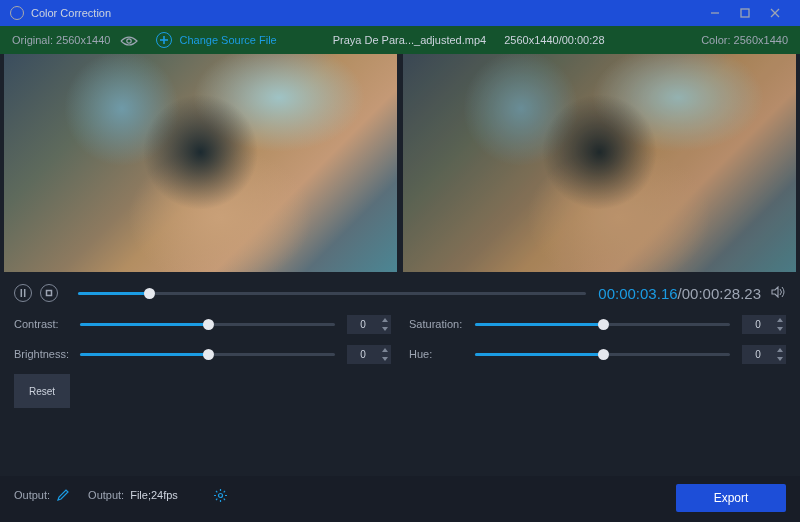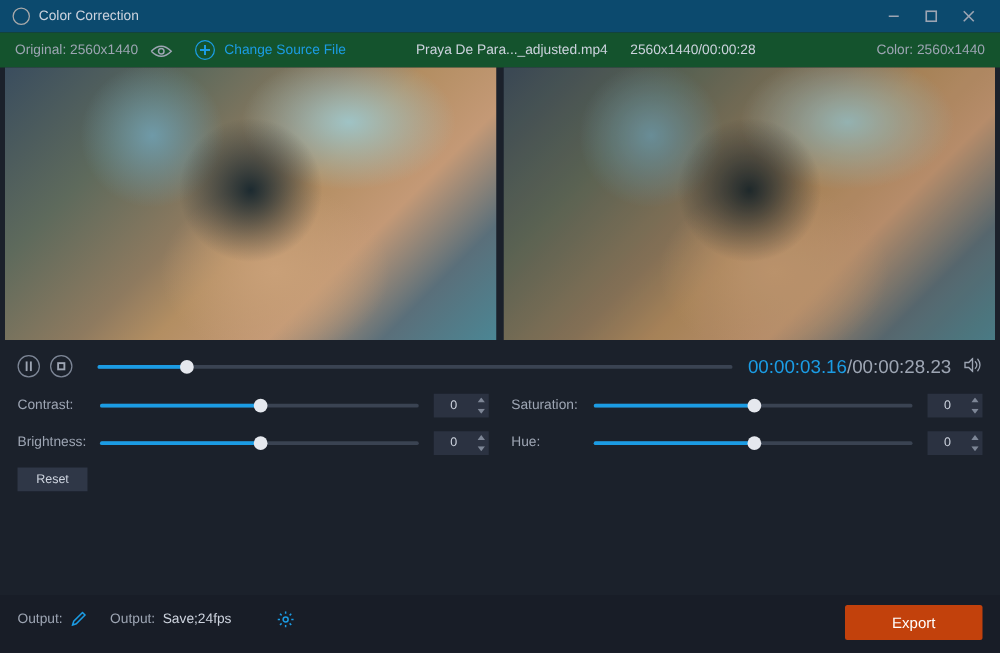"Color Correction" .titlebar { background: #0c4a6e -> #1d4ed8 }
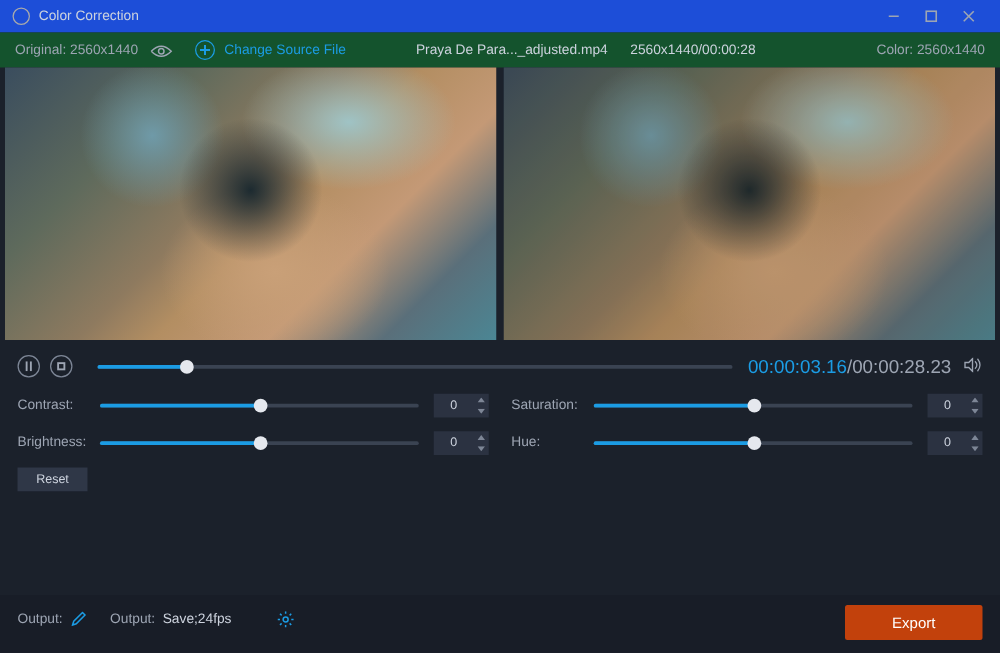"Reset" .reset { height: 19px -> 34px }
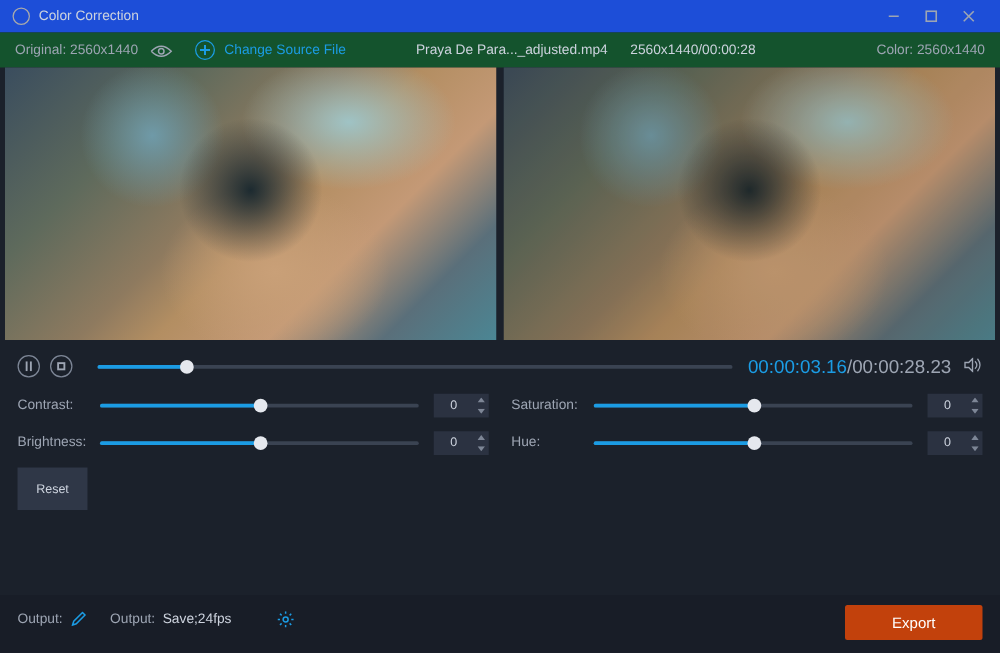"Save;24fps" span.fval { text: Save -> File }
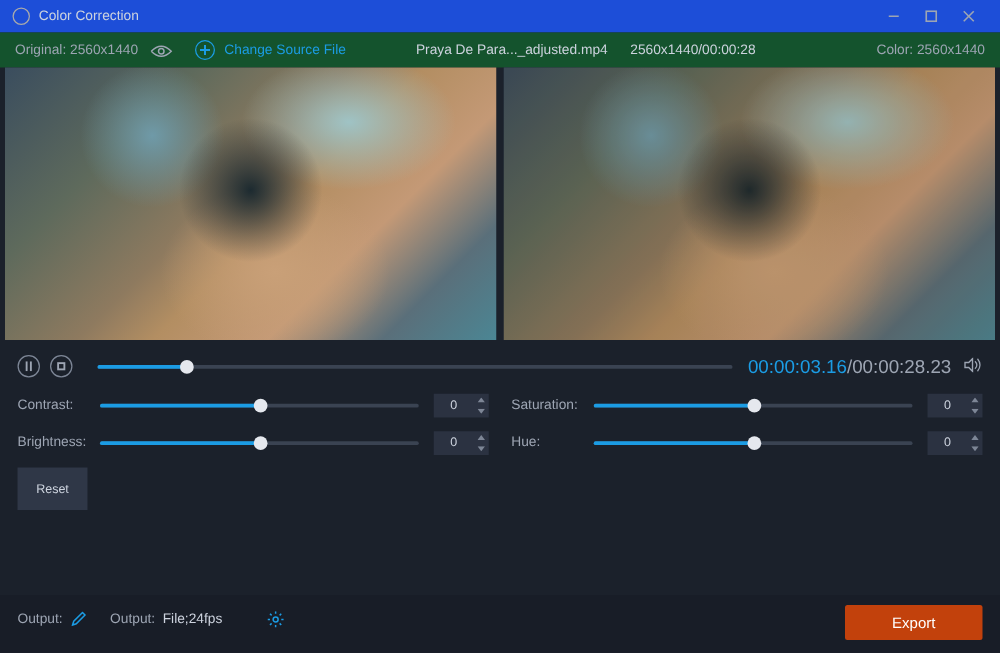"Export" .export { background: #c2410c -> #1d4ed8 }
